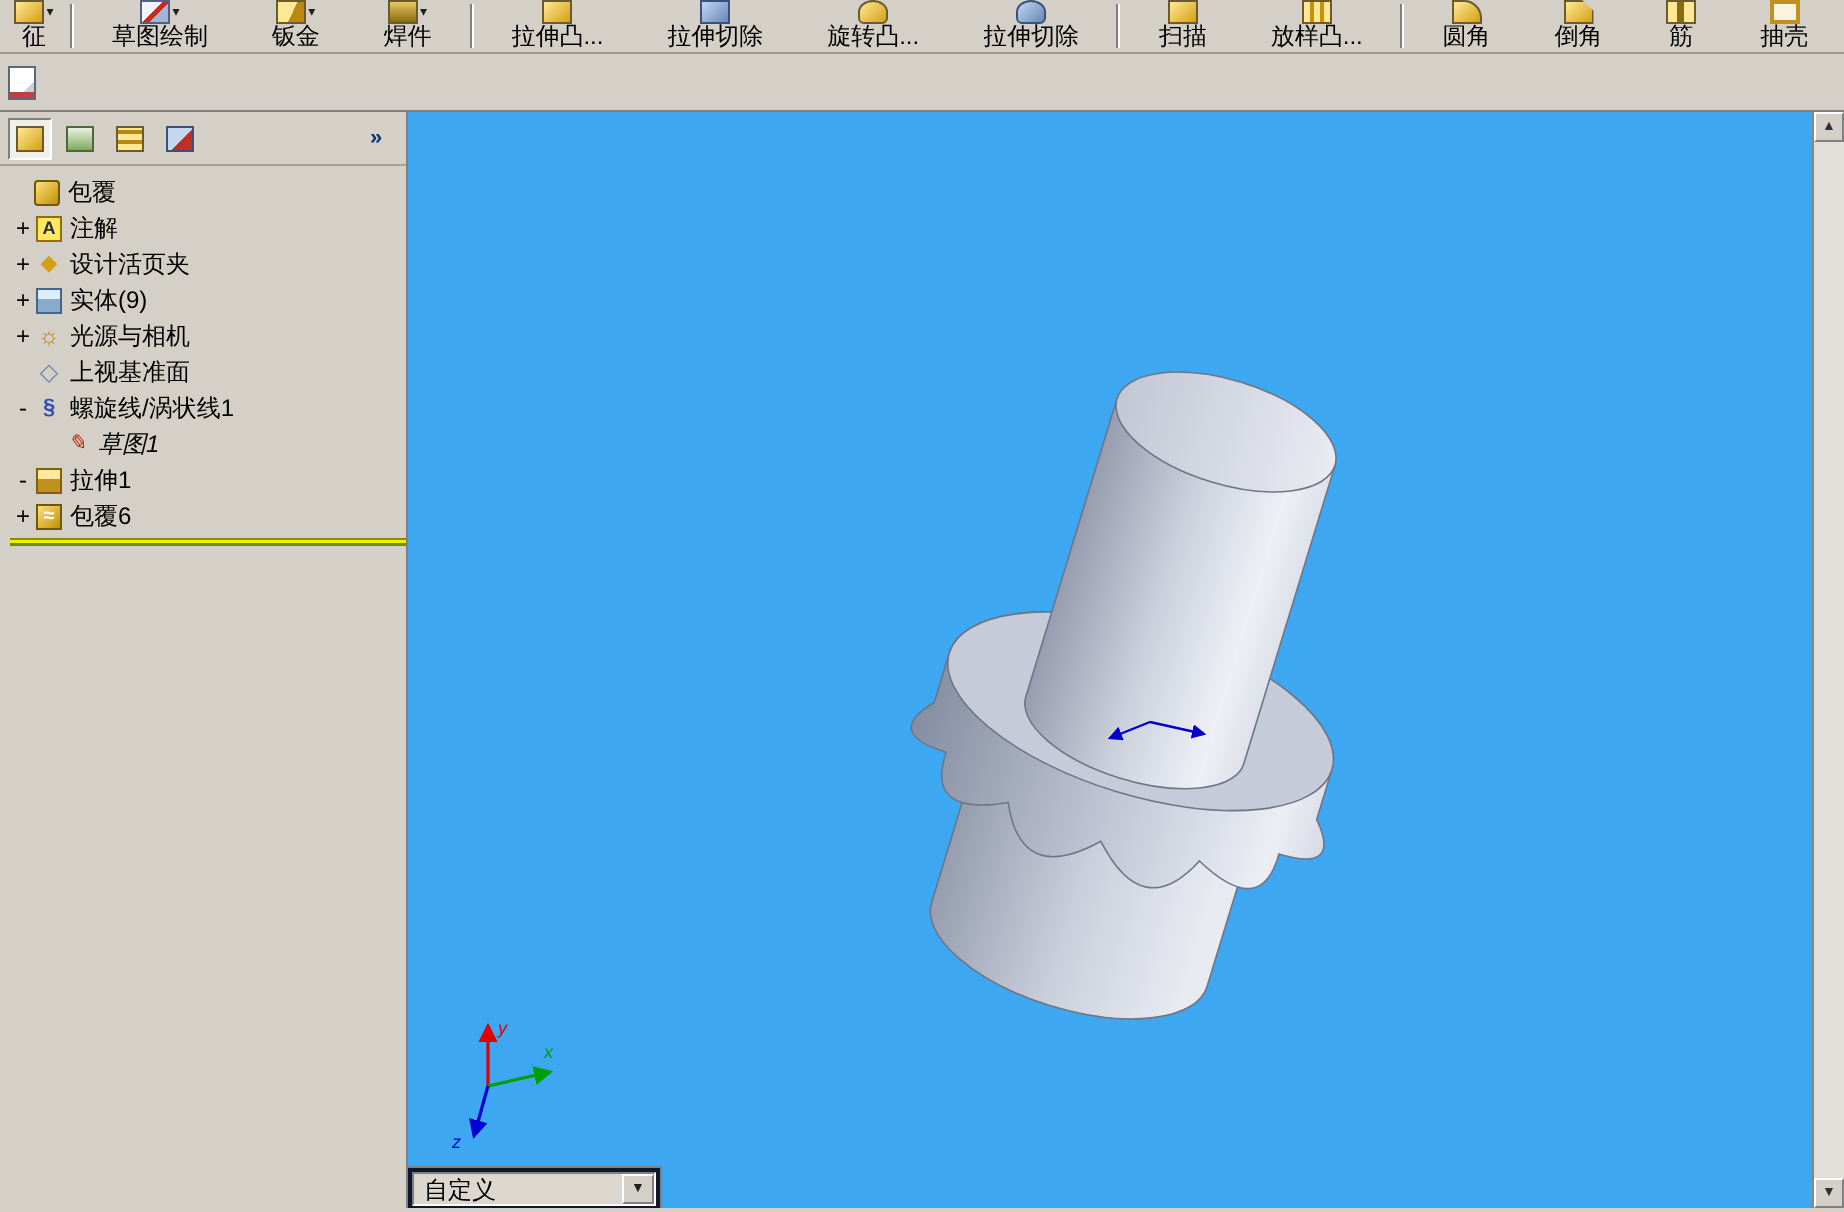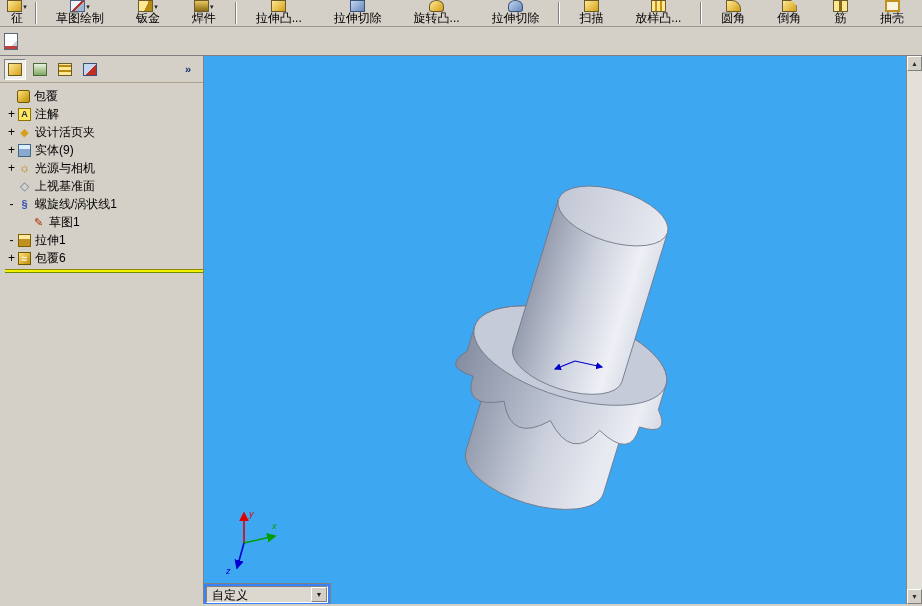"草图1" .tree-row.indent2 { font-style: none -> italic }
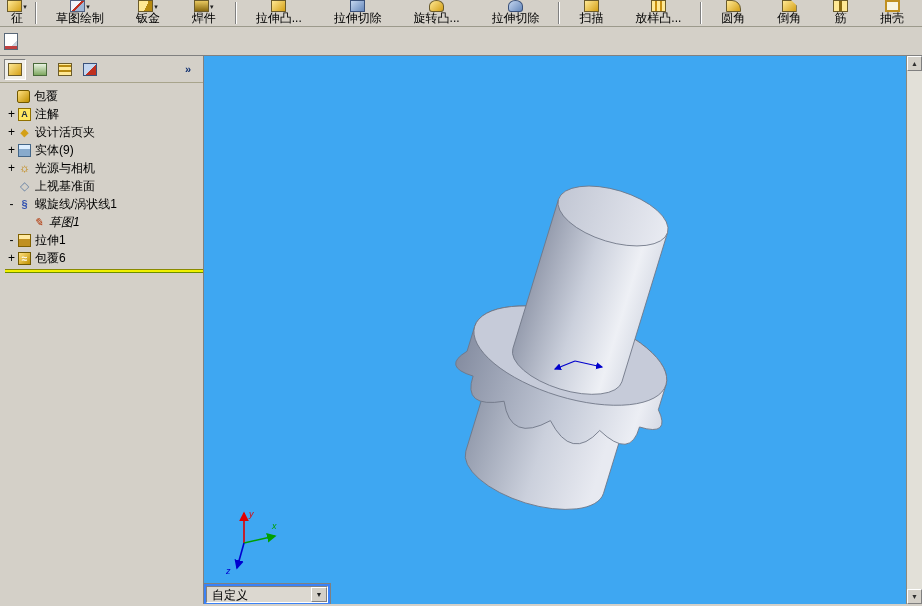"自定义" .view-combo-strip { background: #3b82f6 -> #0f172a }
